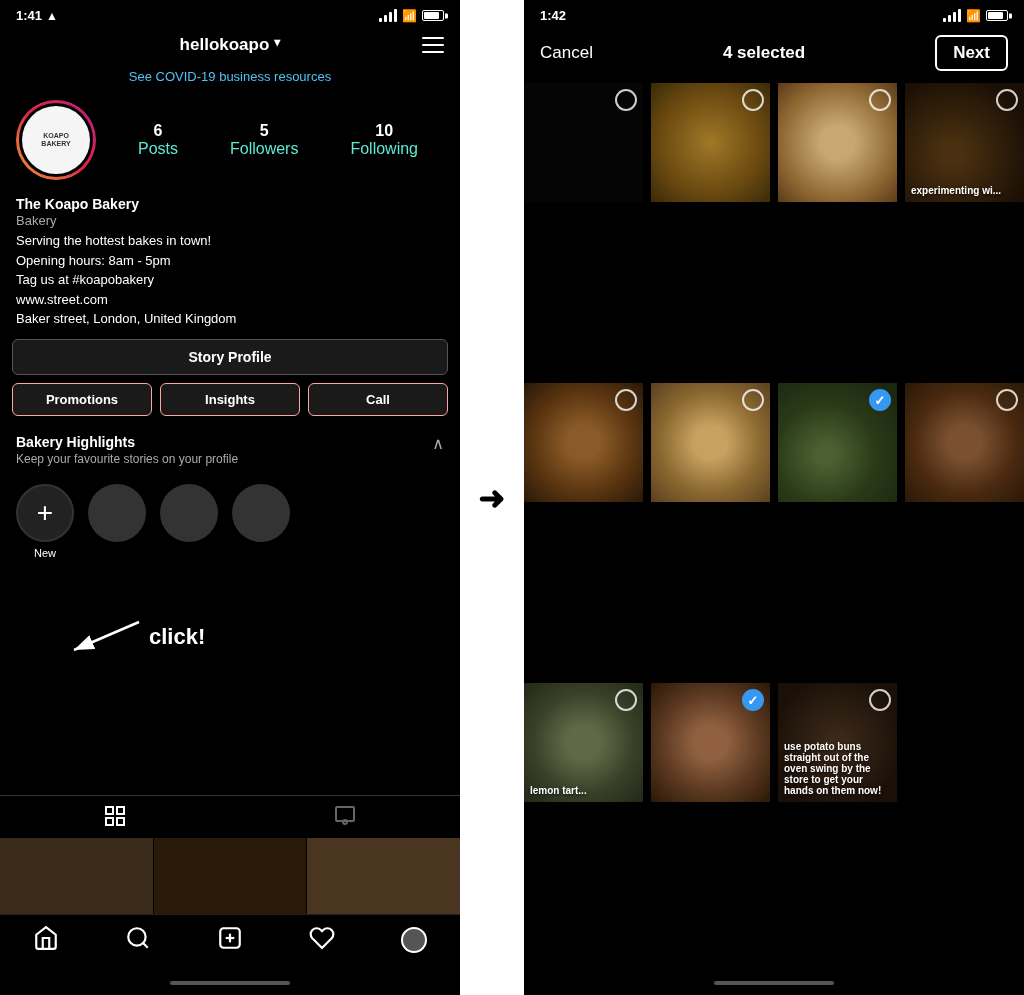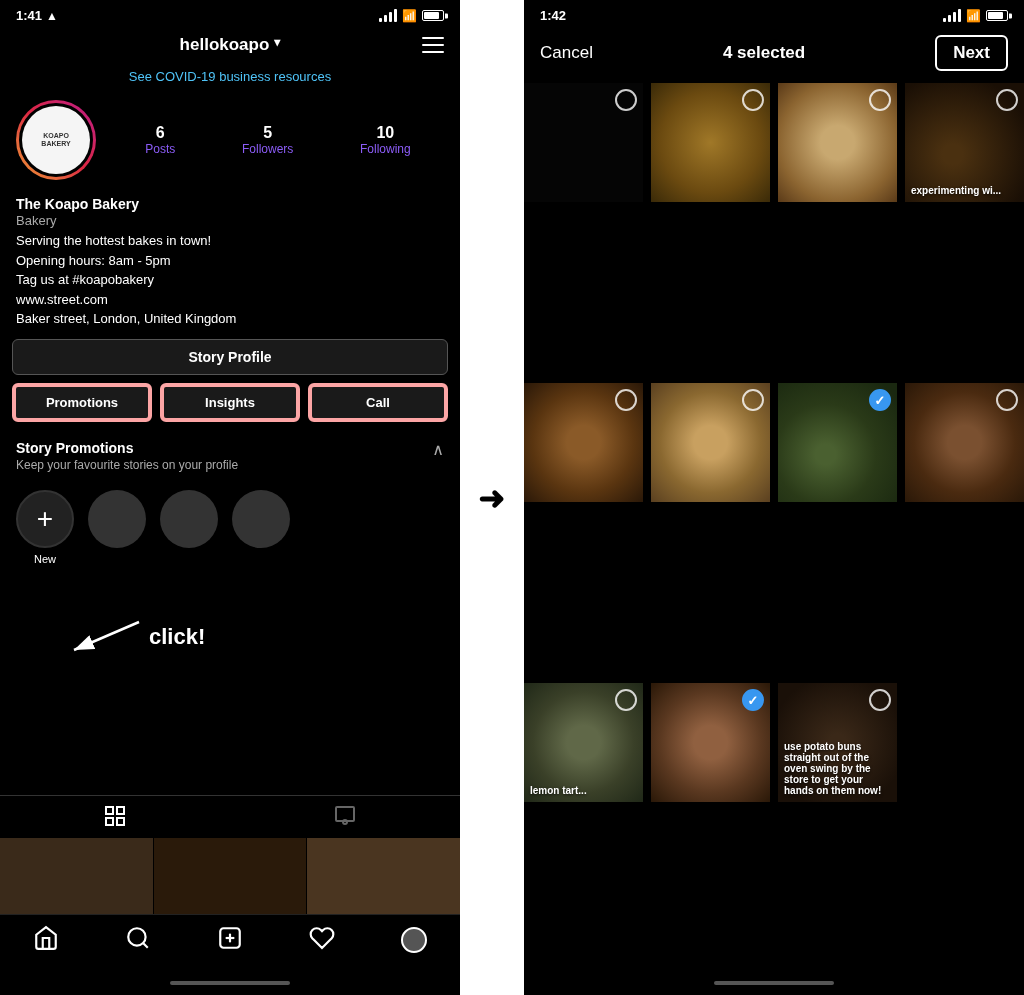"Posts" .stat-label { color: #8b5cf6 -> #5eead4; font-size: 12px -> 16px }
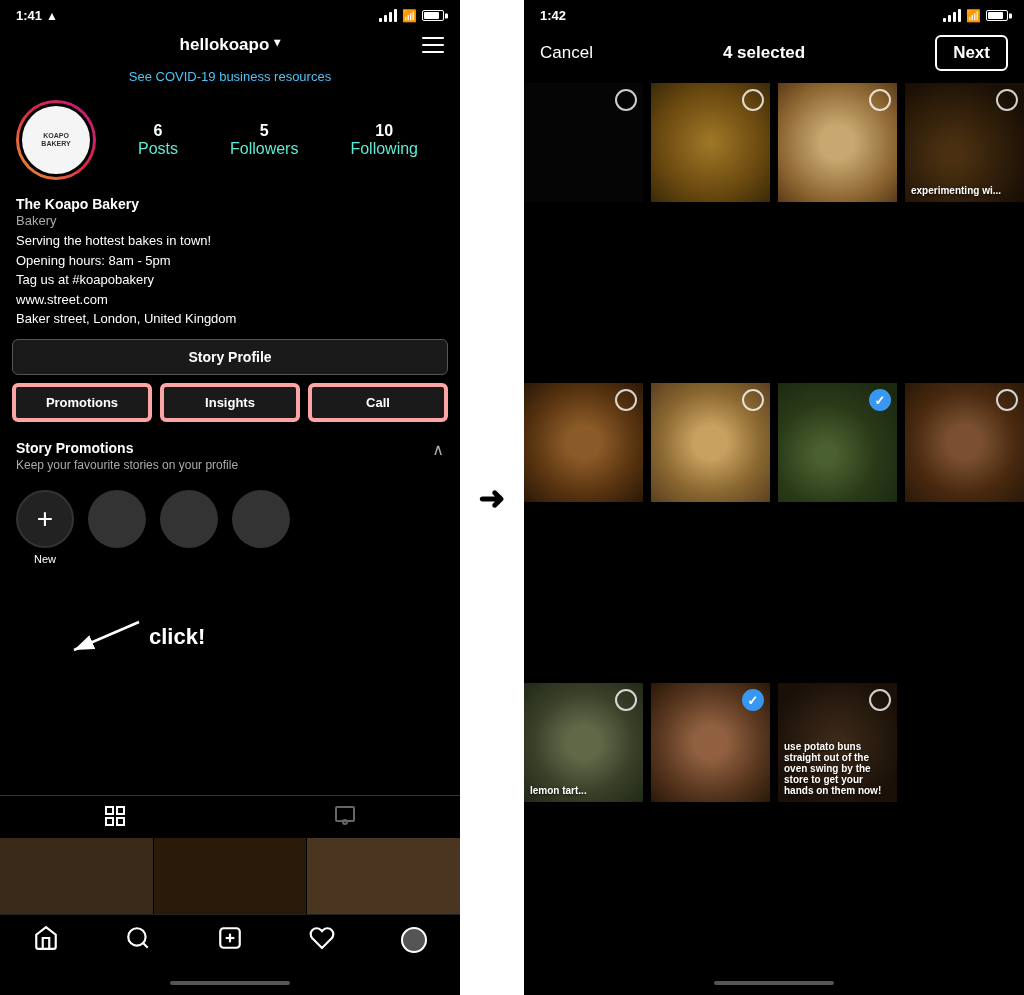"Promotions" .secondary-btn { border: 4px solid #fca5a5 -> 1px solid #fca5a5 }
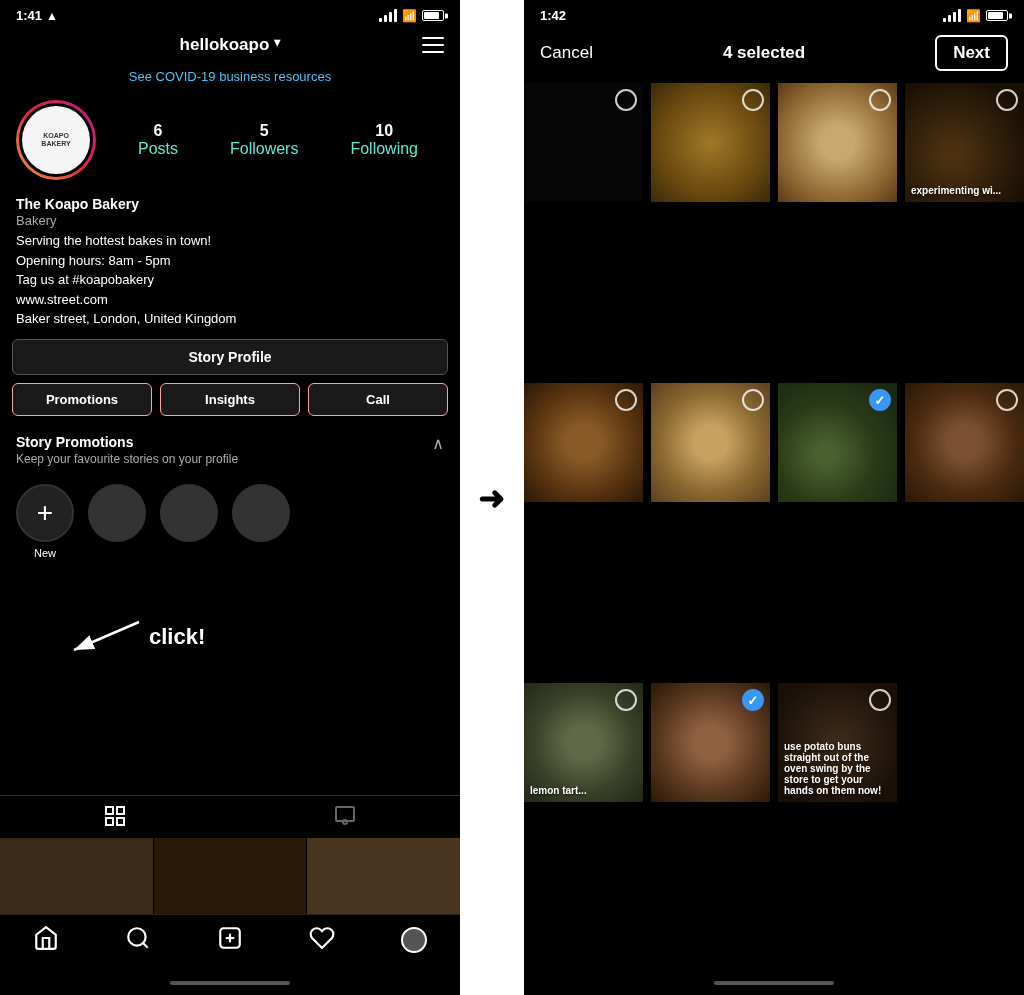"Story Promotions" div.story-highlights-title { text: Story Promotions -> Bakery Highlights }
